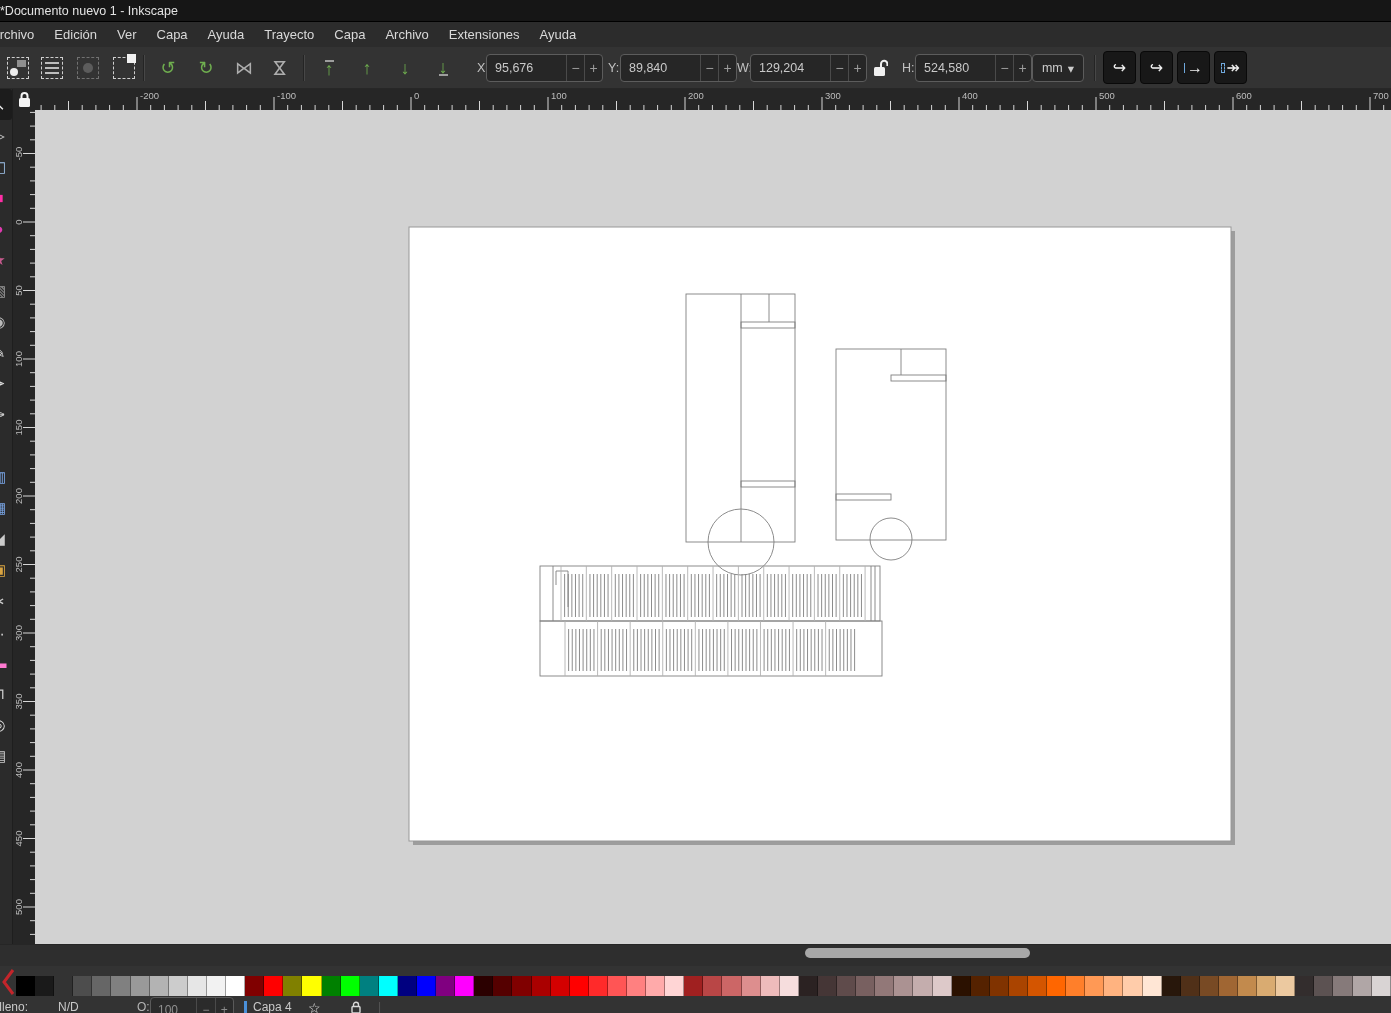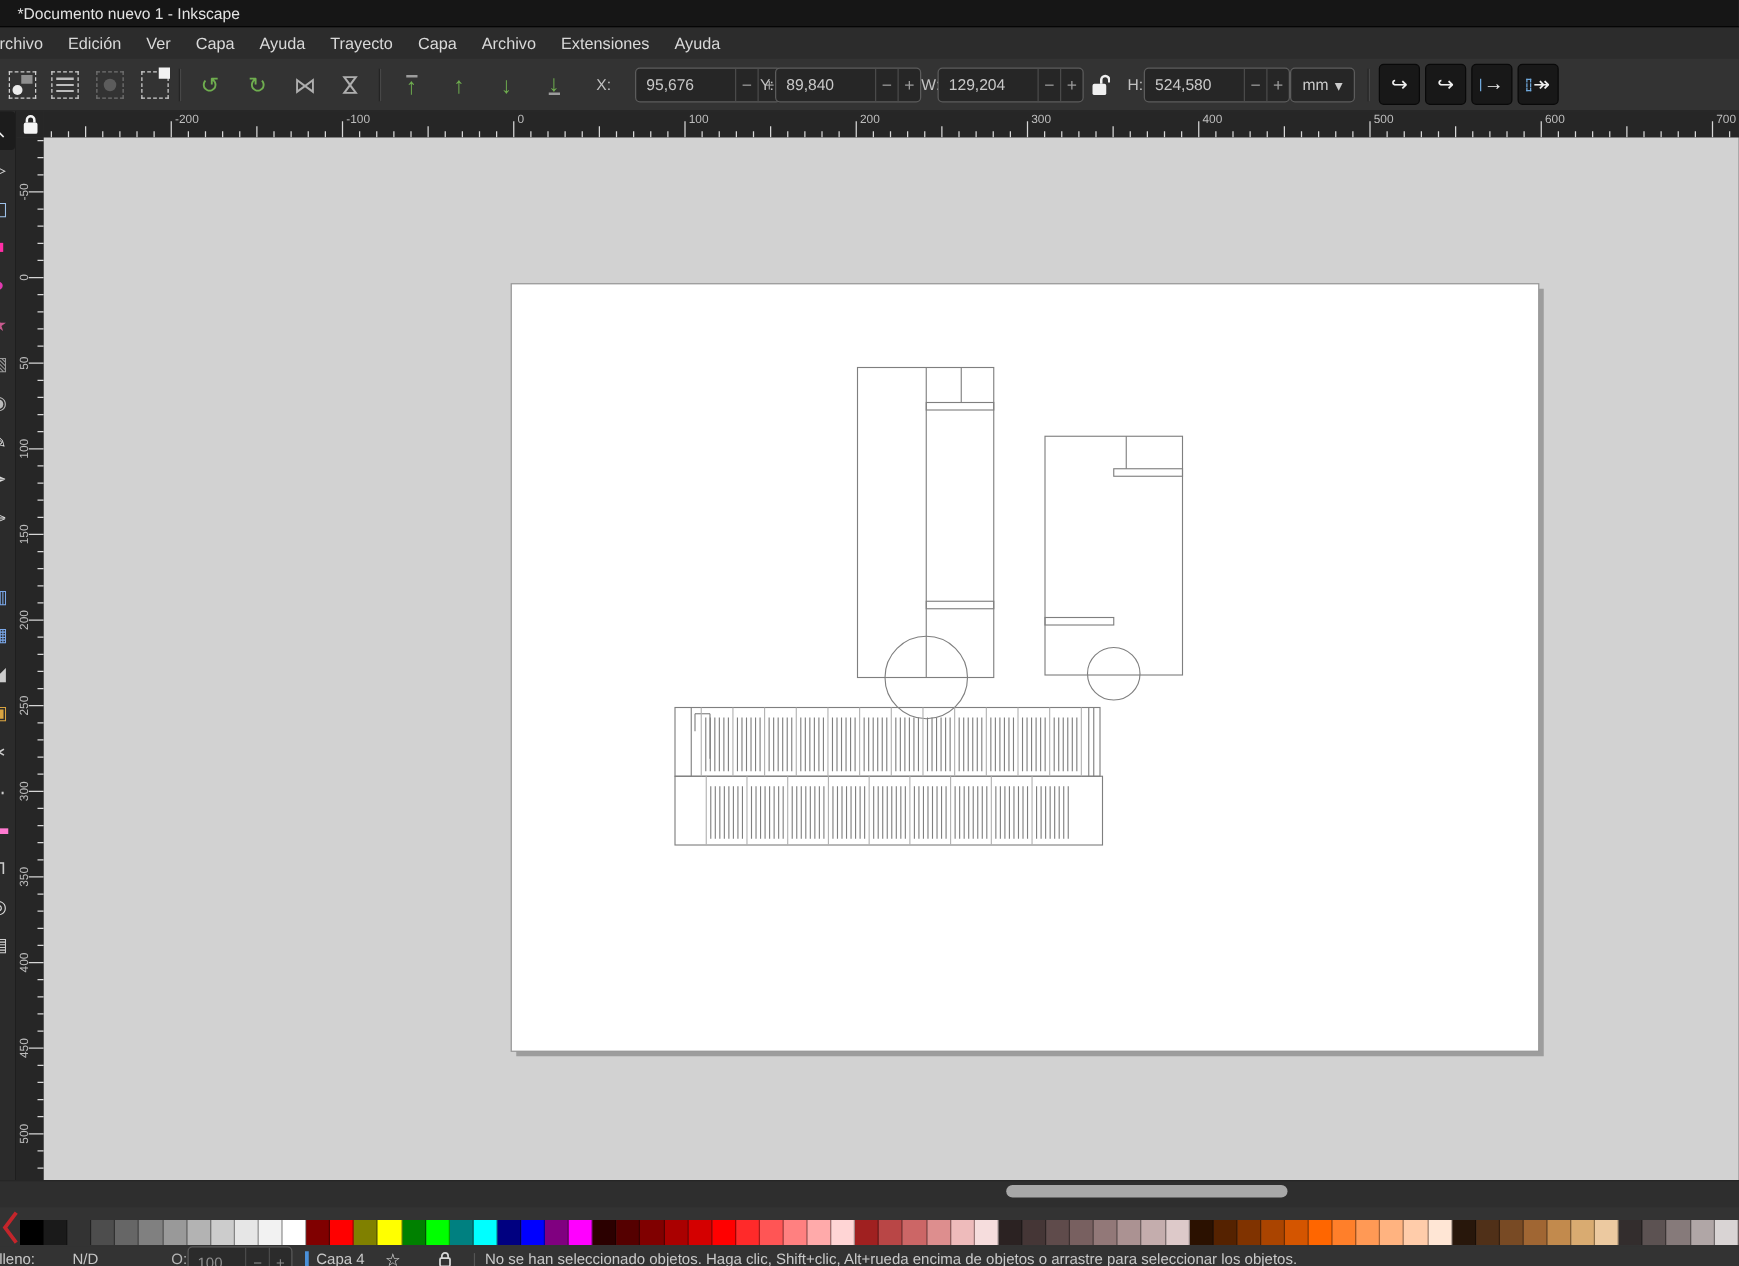"*Documento nuevo 1 - Inkscape" .titlebar span { padding-left: 14px -> none }
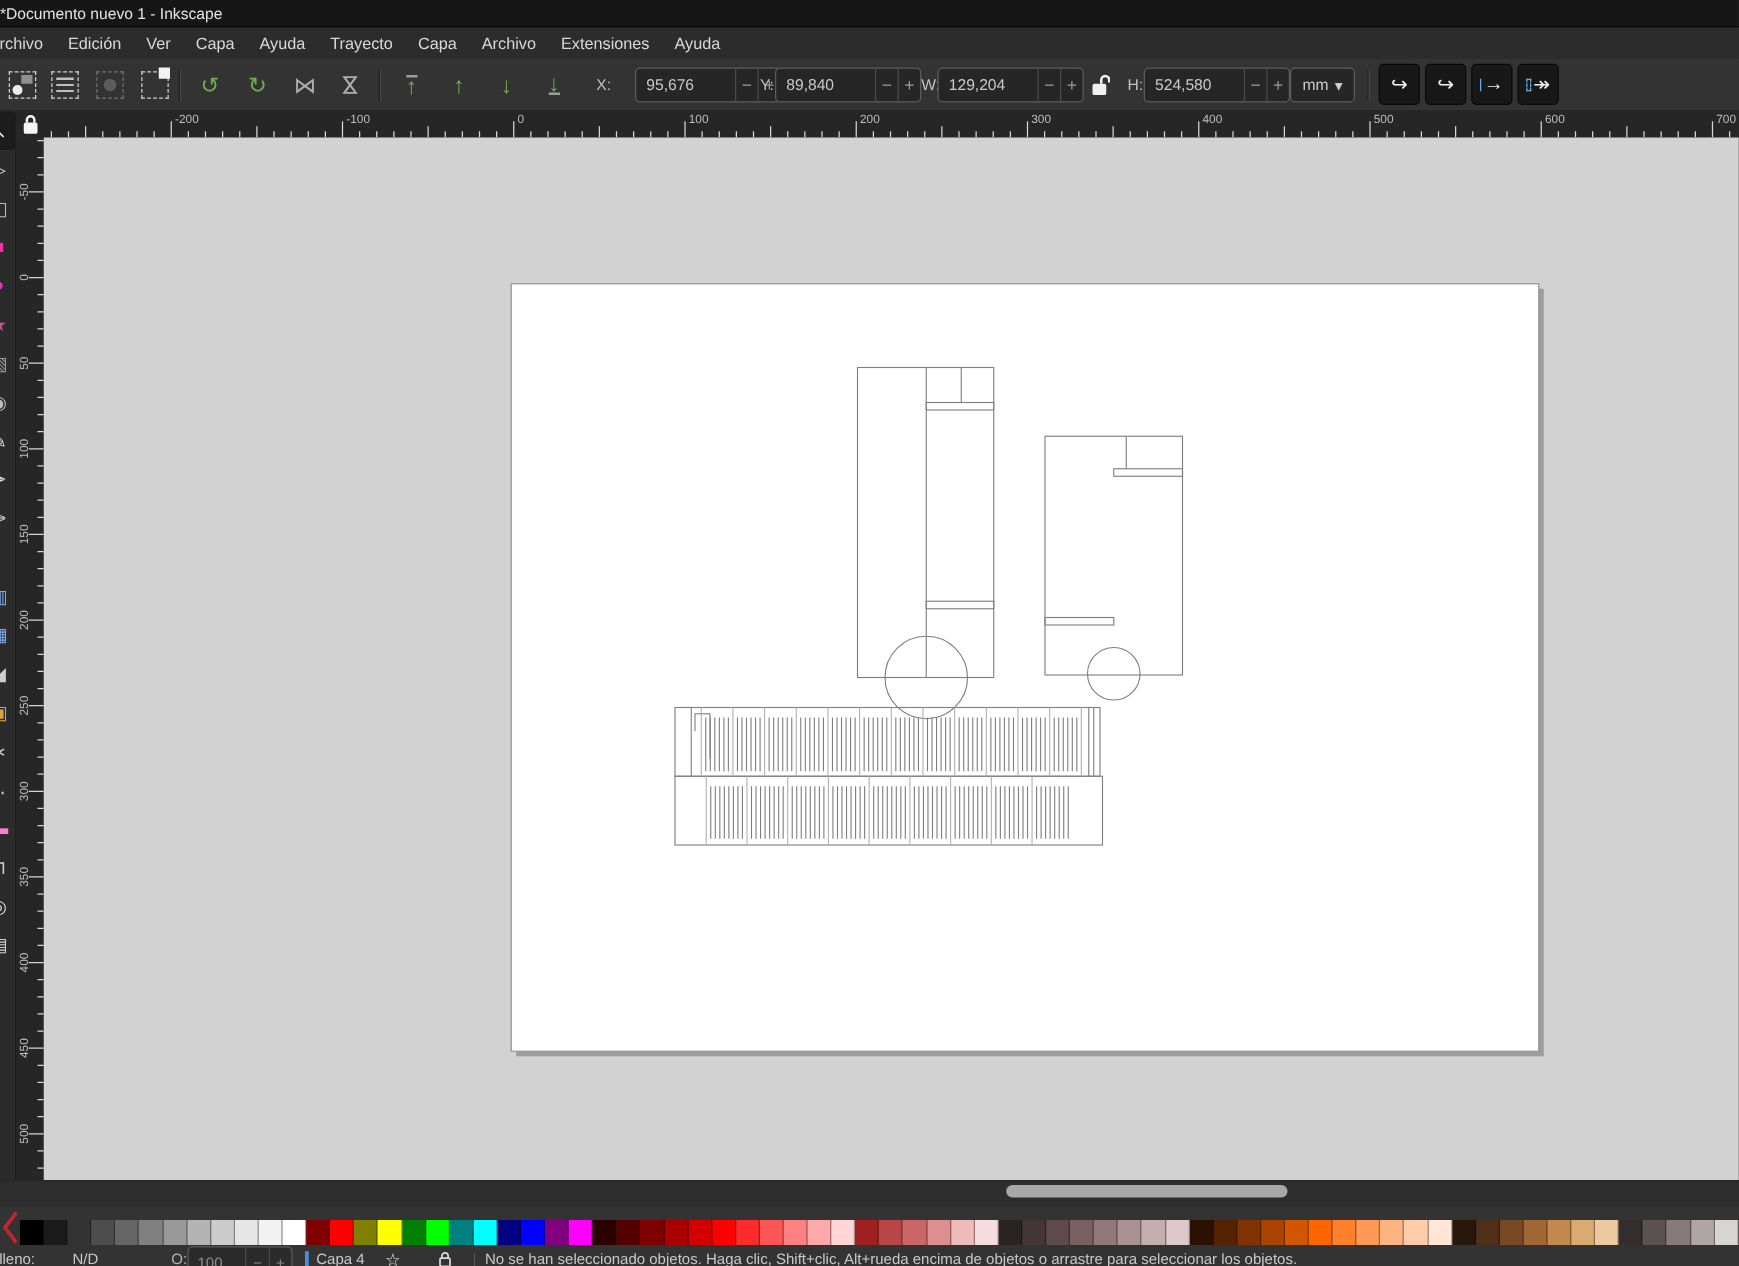"95,676" div.numgrp { left: 508px -> 486px }
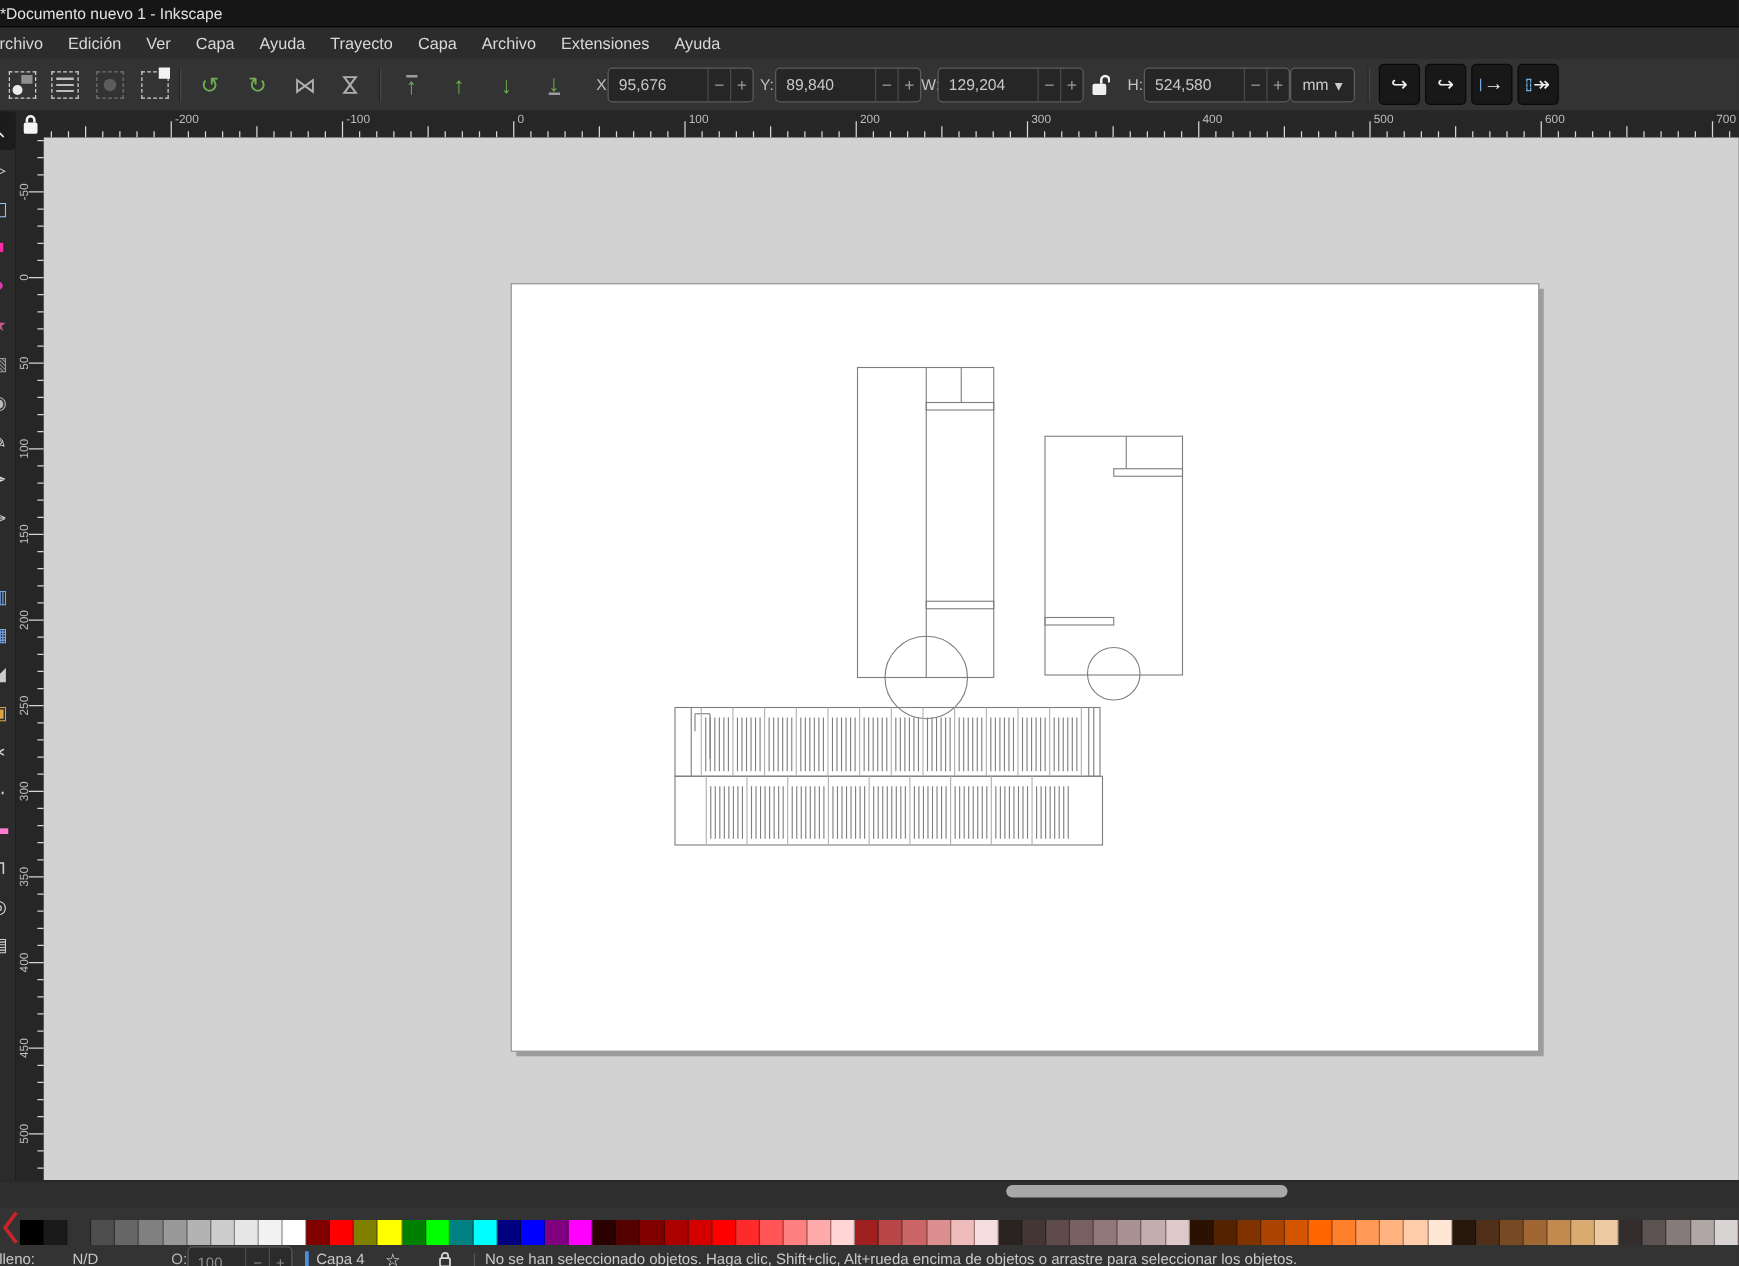"No se han seleccionado objetos." span.sb { html: <span>No se han seleccionado objetos. Haga clic, Shift+clic, Alt+rueda encima de objetos o arrastre para seleccionar los objetos.</span> -> none }
